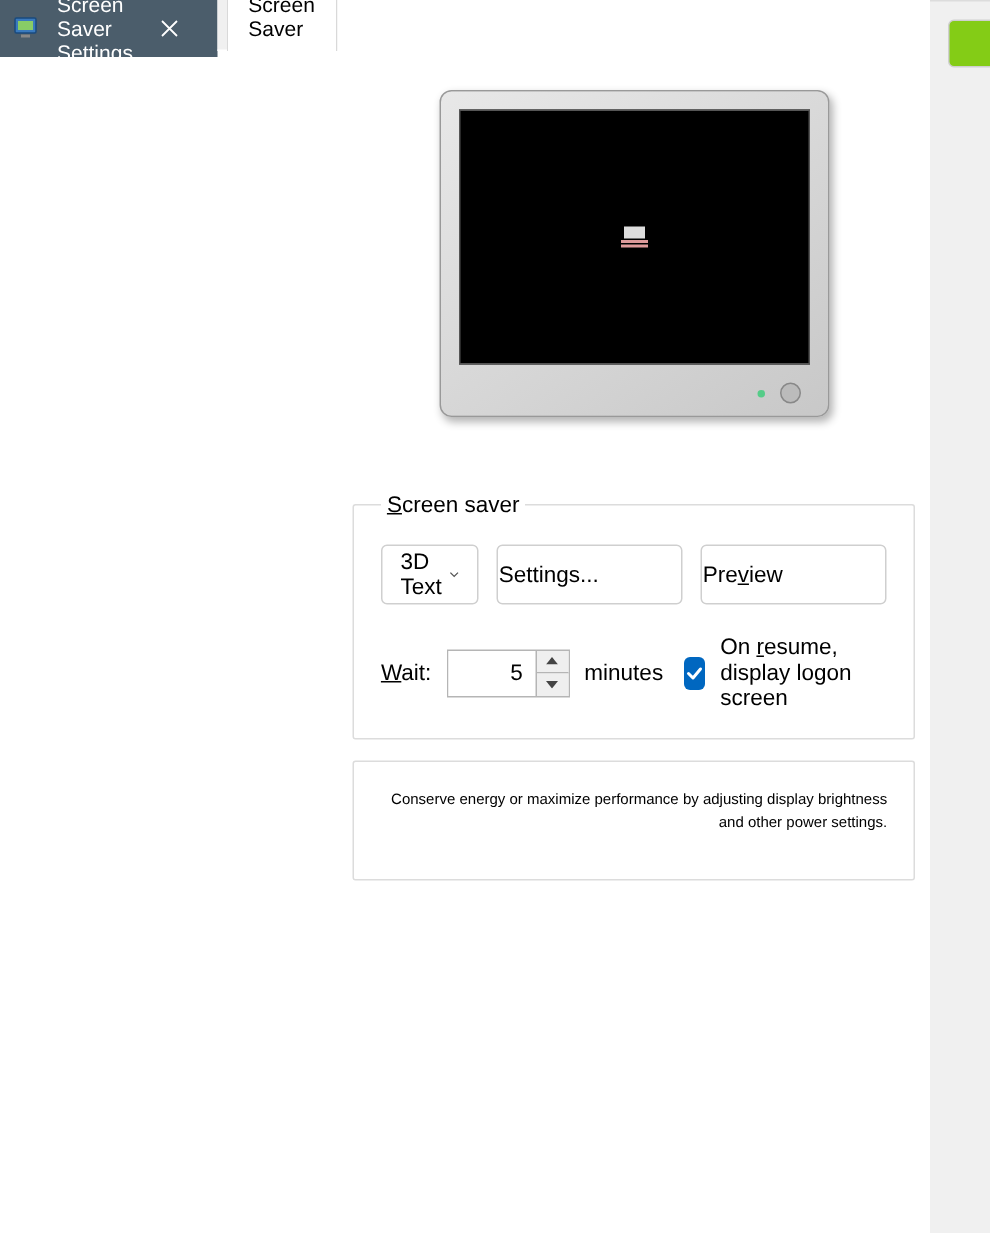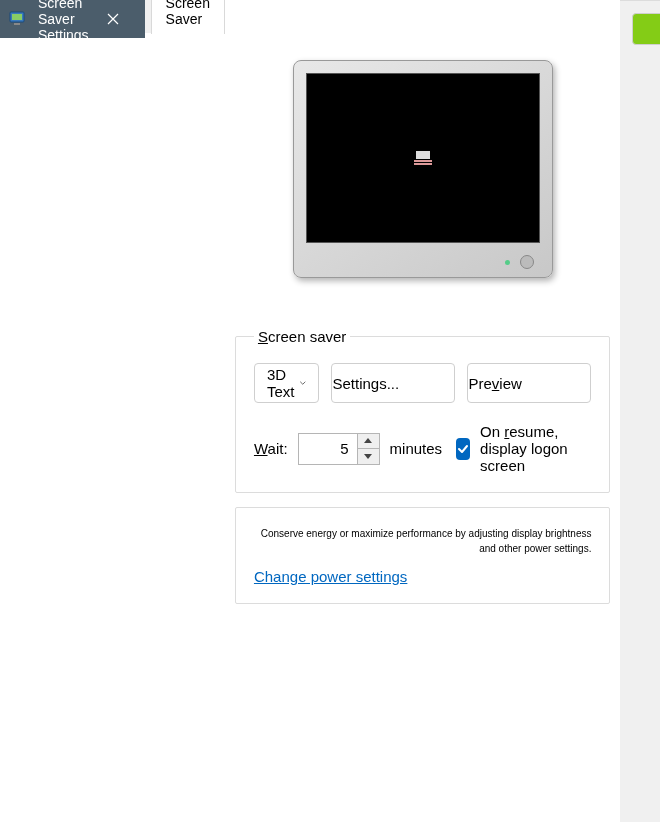"Change power settings" a.link { html: <a>Change power settings</a> -> none }
